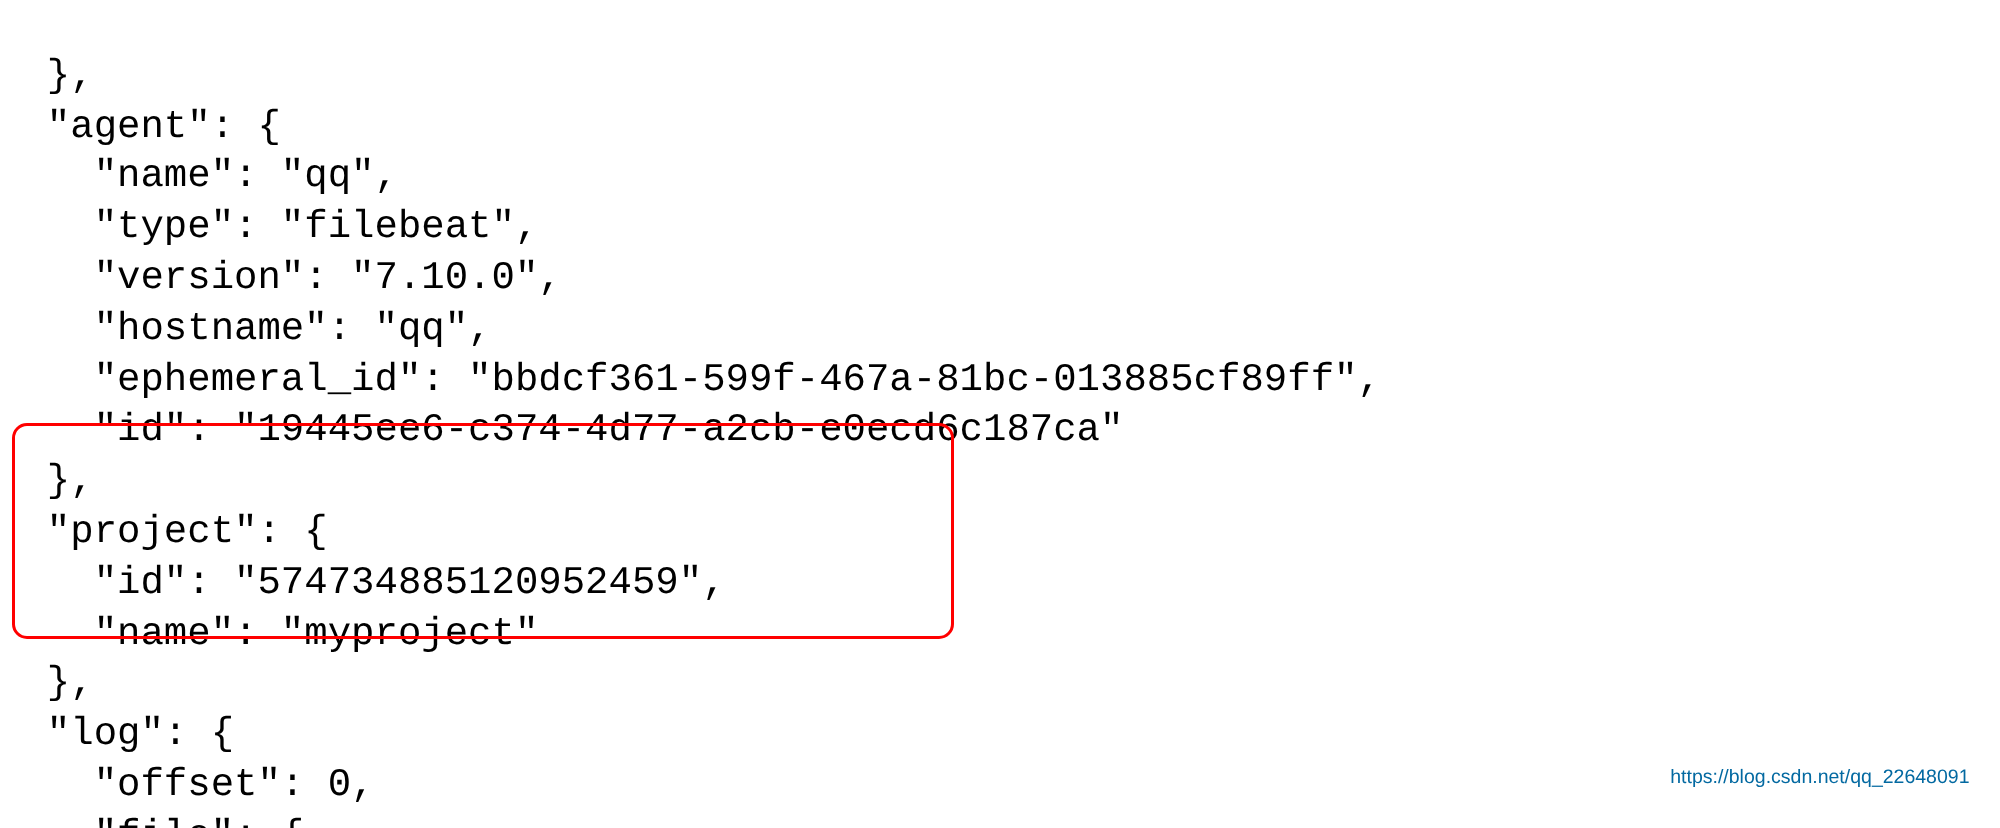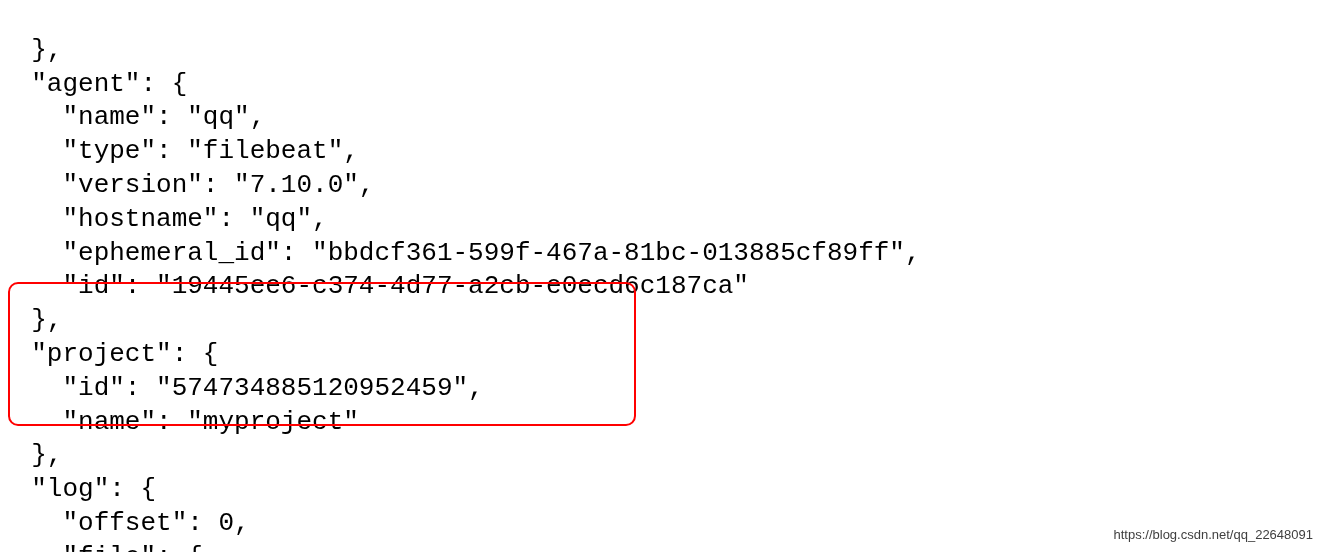"https://blog.csdn.net/qq_22648091" .watermark { bottom: 8px -> 25px; color: #404040 -> #0369a1 }
